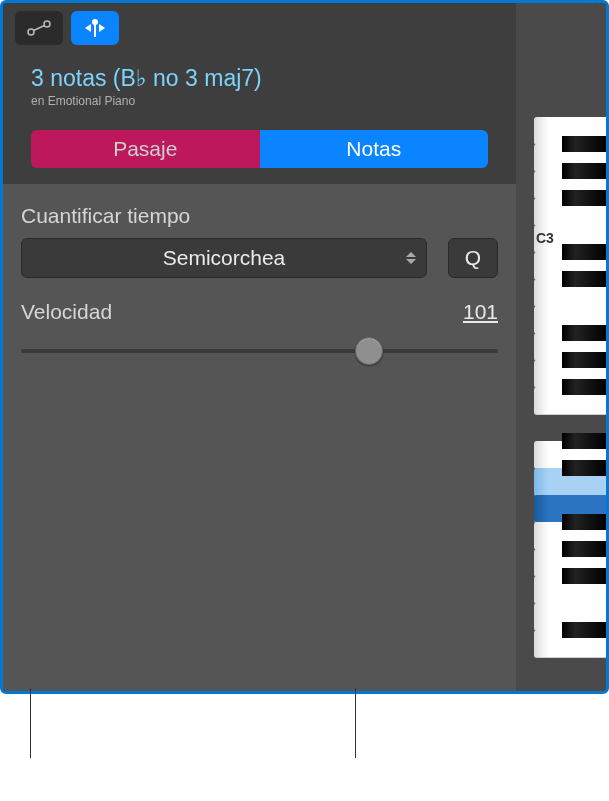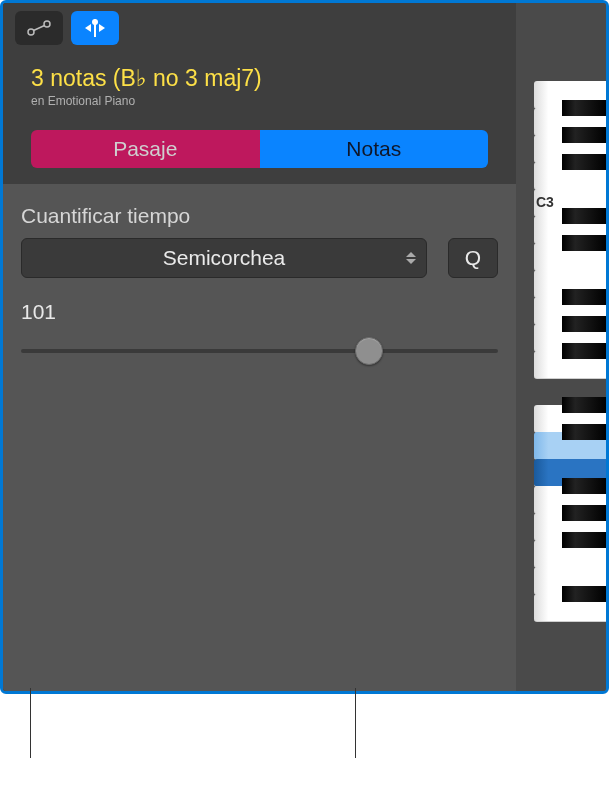"3 notas (B♭ no 3" .title-main { color: #fde047 -> #7dd3fc }
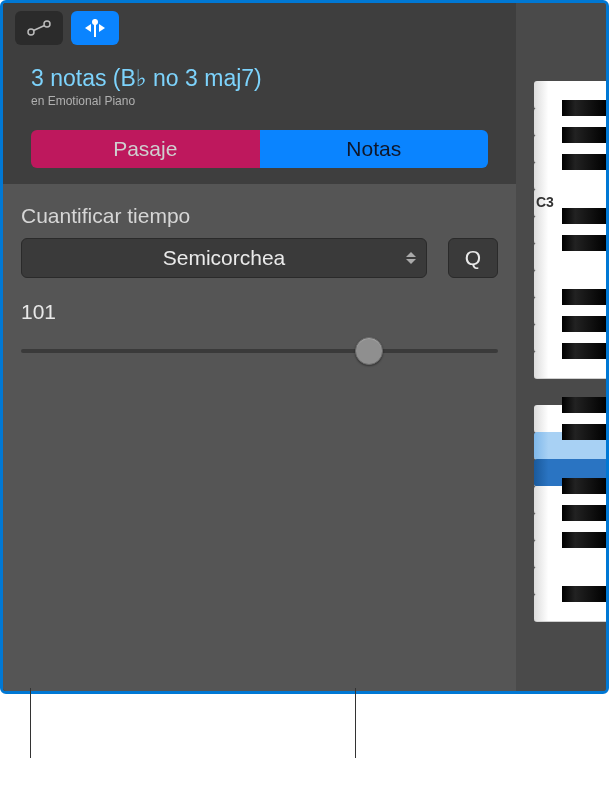"Notas" .seg-btn.active { color: #0f172a -> #ffffff }
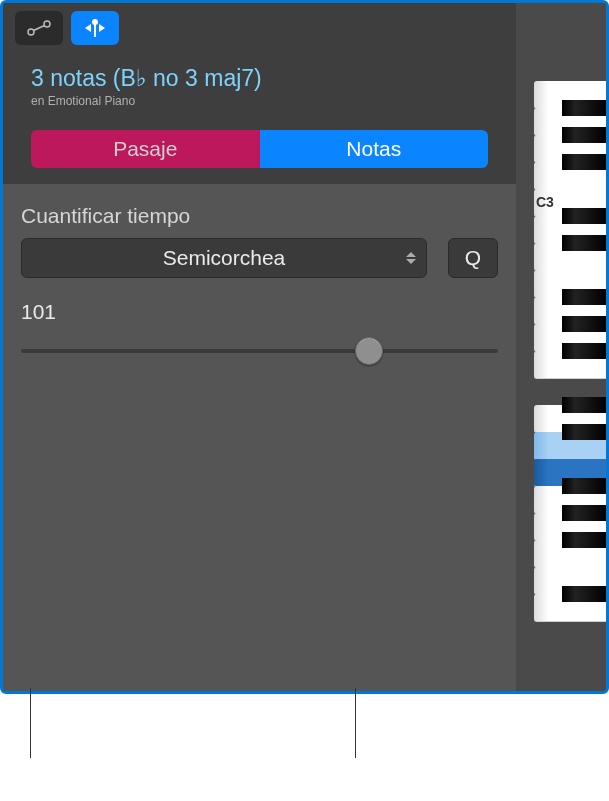"C3" .piano { padding-top: 78px -> 114px }
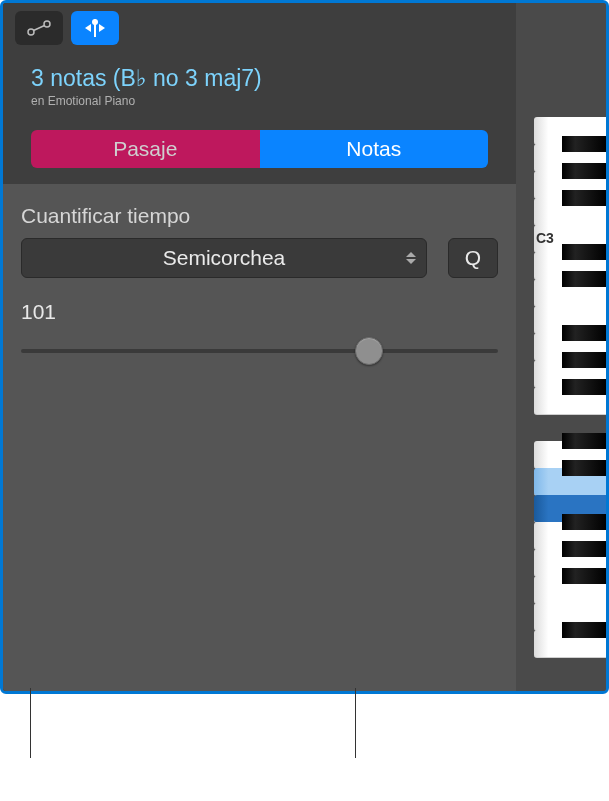"Velocidad" span { html: none -> <span>Velocidad</span> }
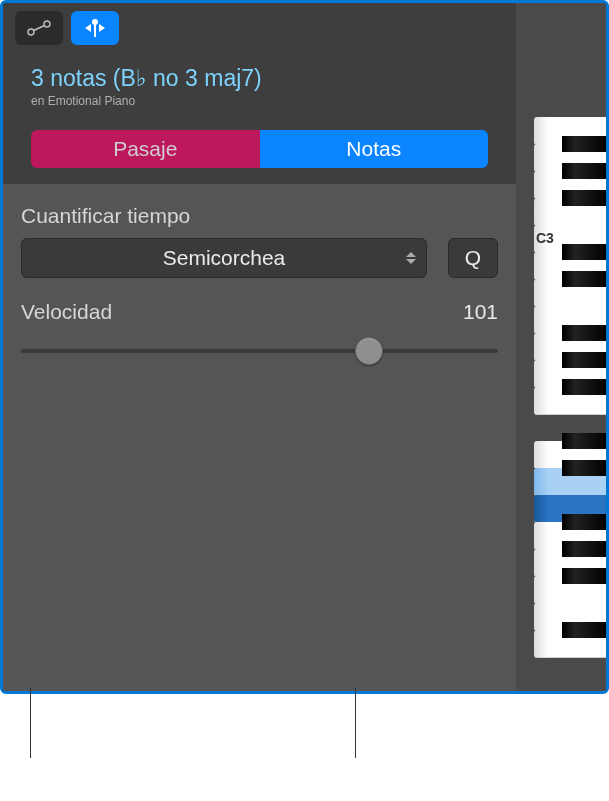"101" .velocity-value { text-decoration: none -> underline }
